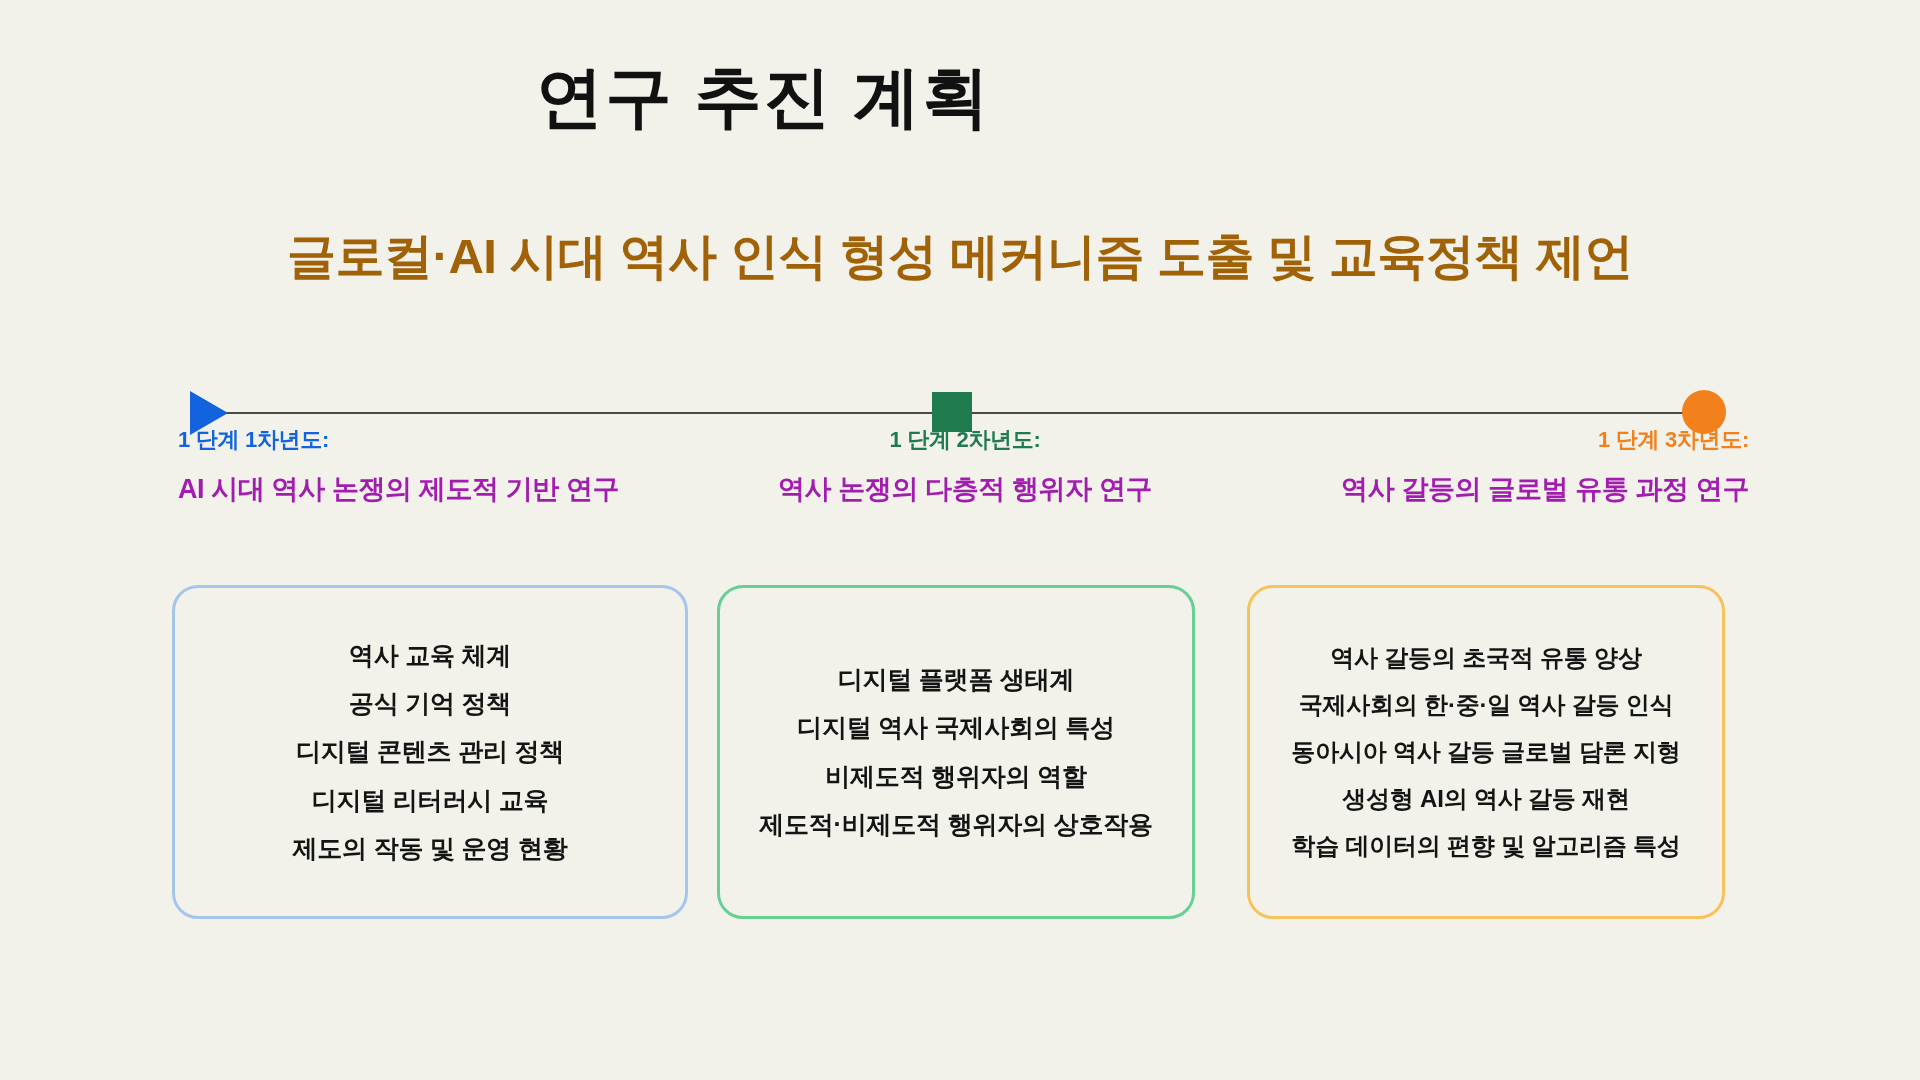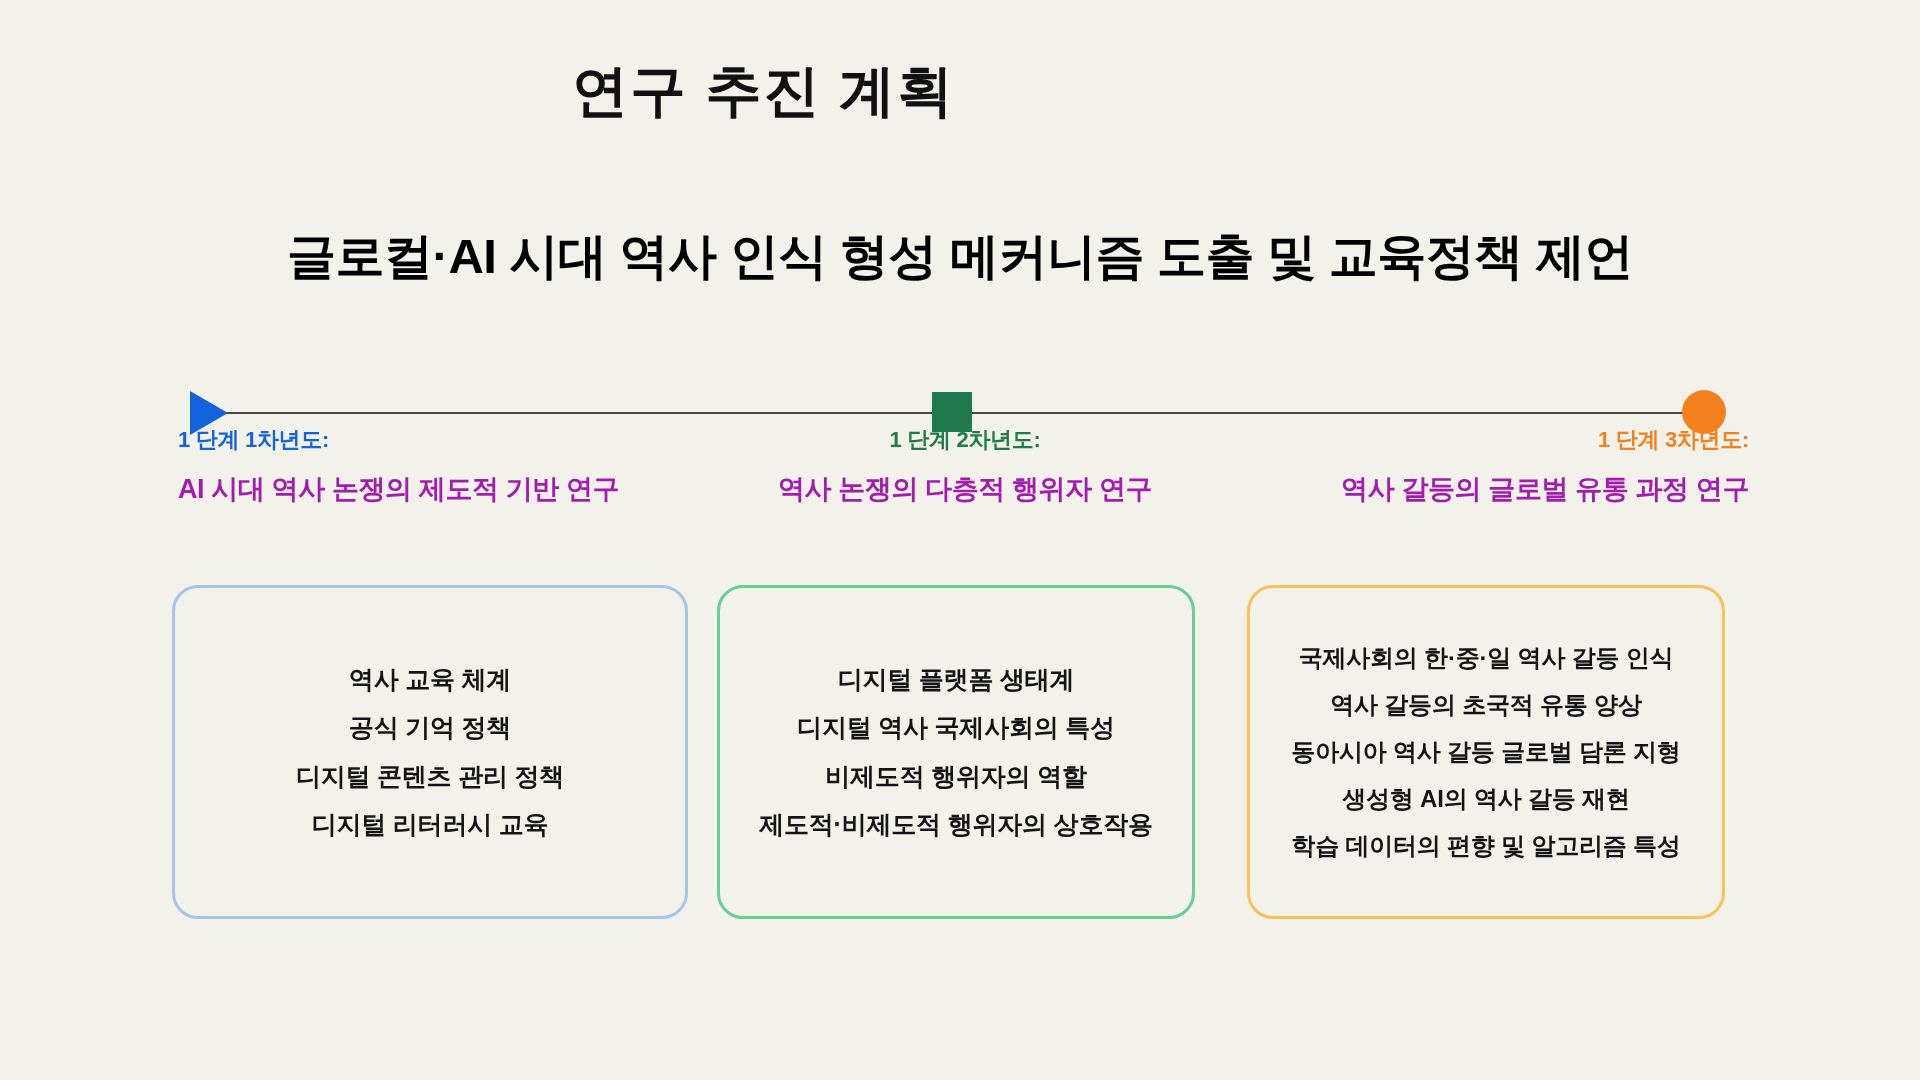"연구 추진 계획" .title { font-size: 56px -> 67px }
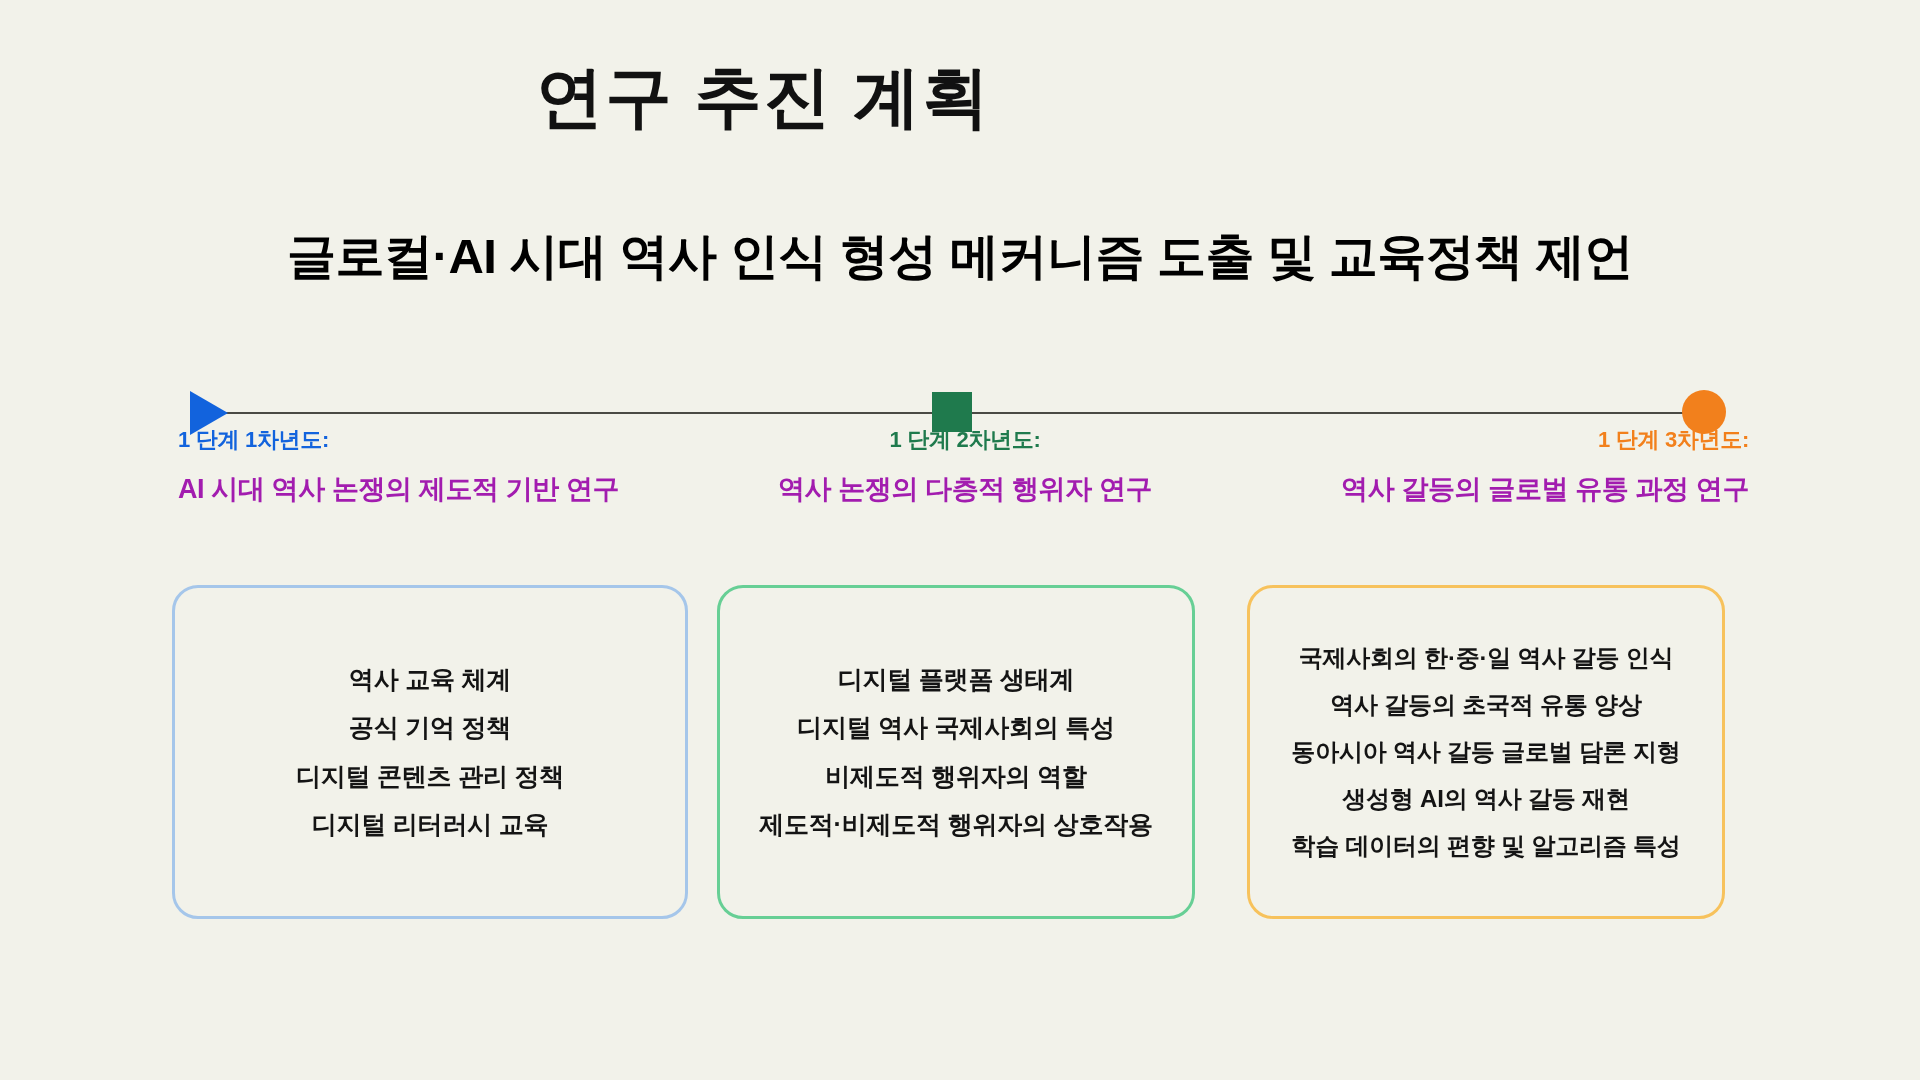"글로컬·AI 시대 역사 인식 형성" .subtitle { color: #000000 -> #a16207 }
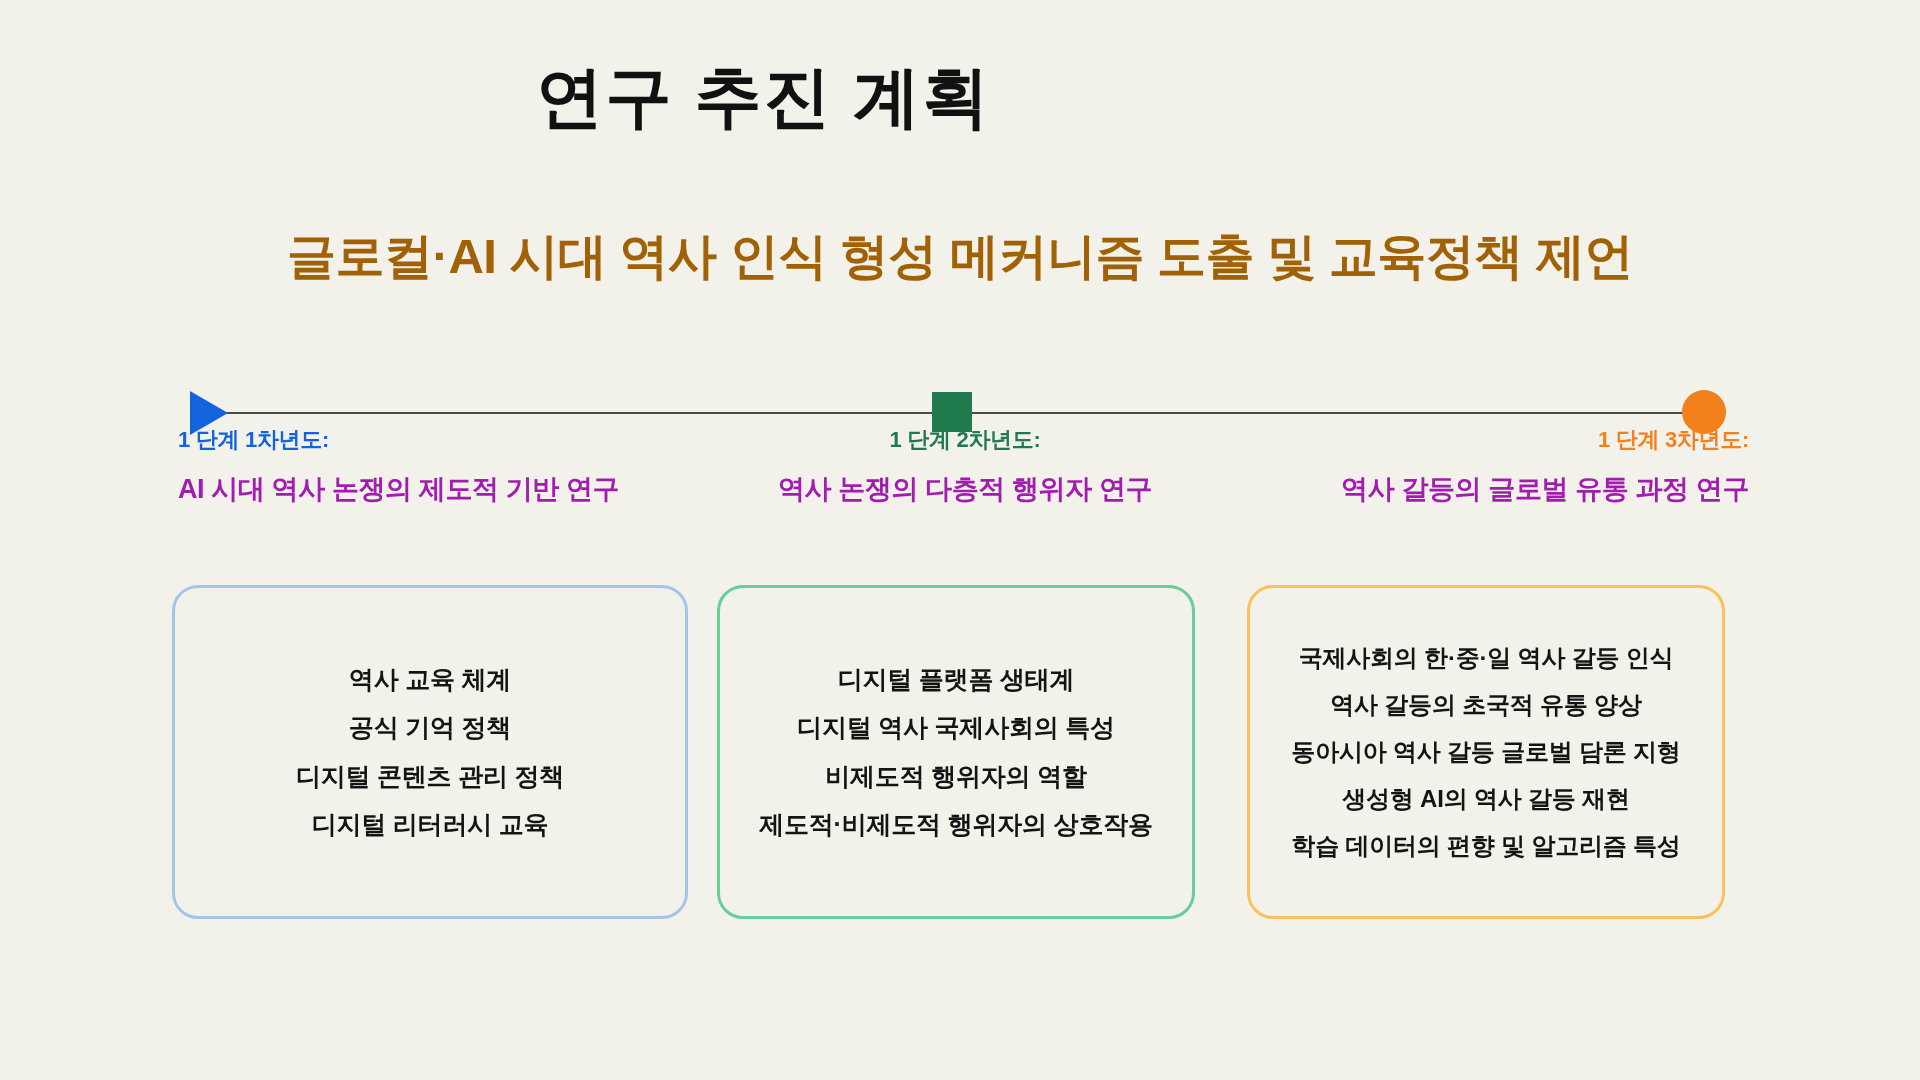"국제사회의 한·중·일 역사 갈등 인식" div.card-item { order: before "역사 갈등의 초국적 유통 양상" -> after "역사 갈등의 초국적 유통 양상" }
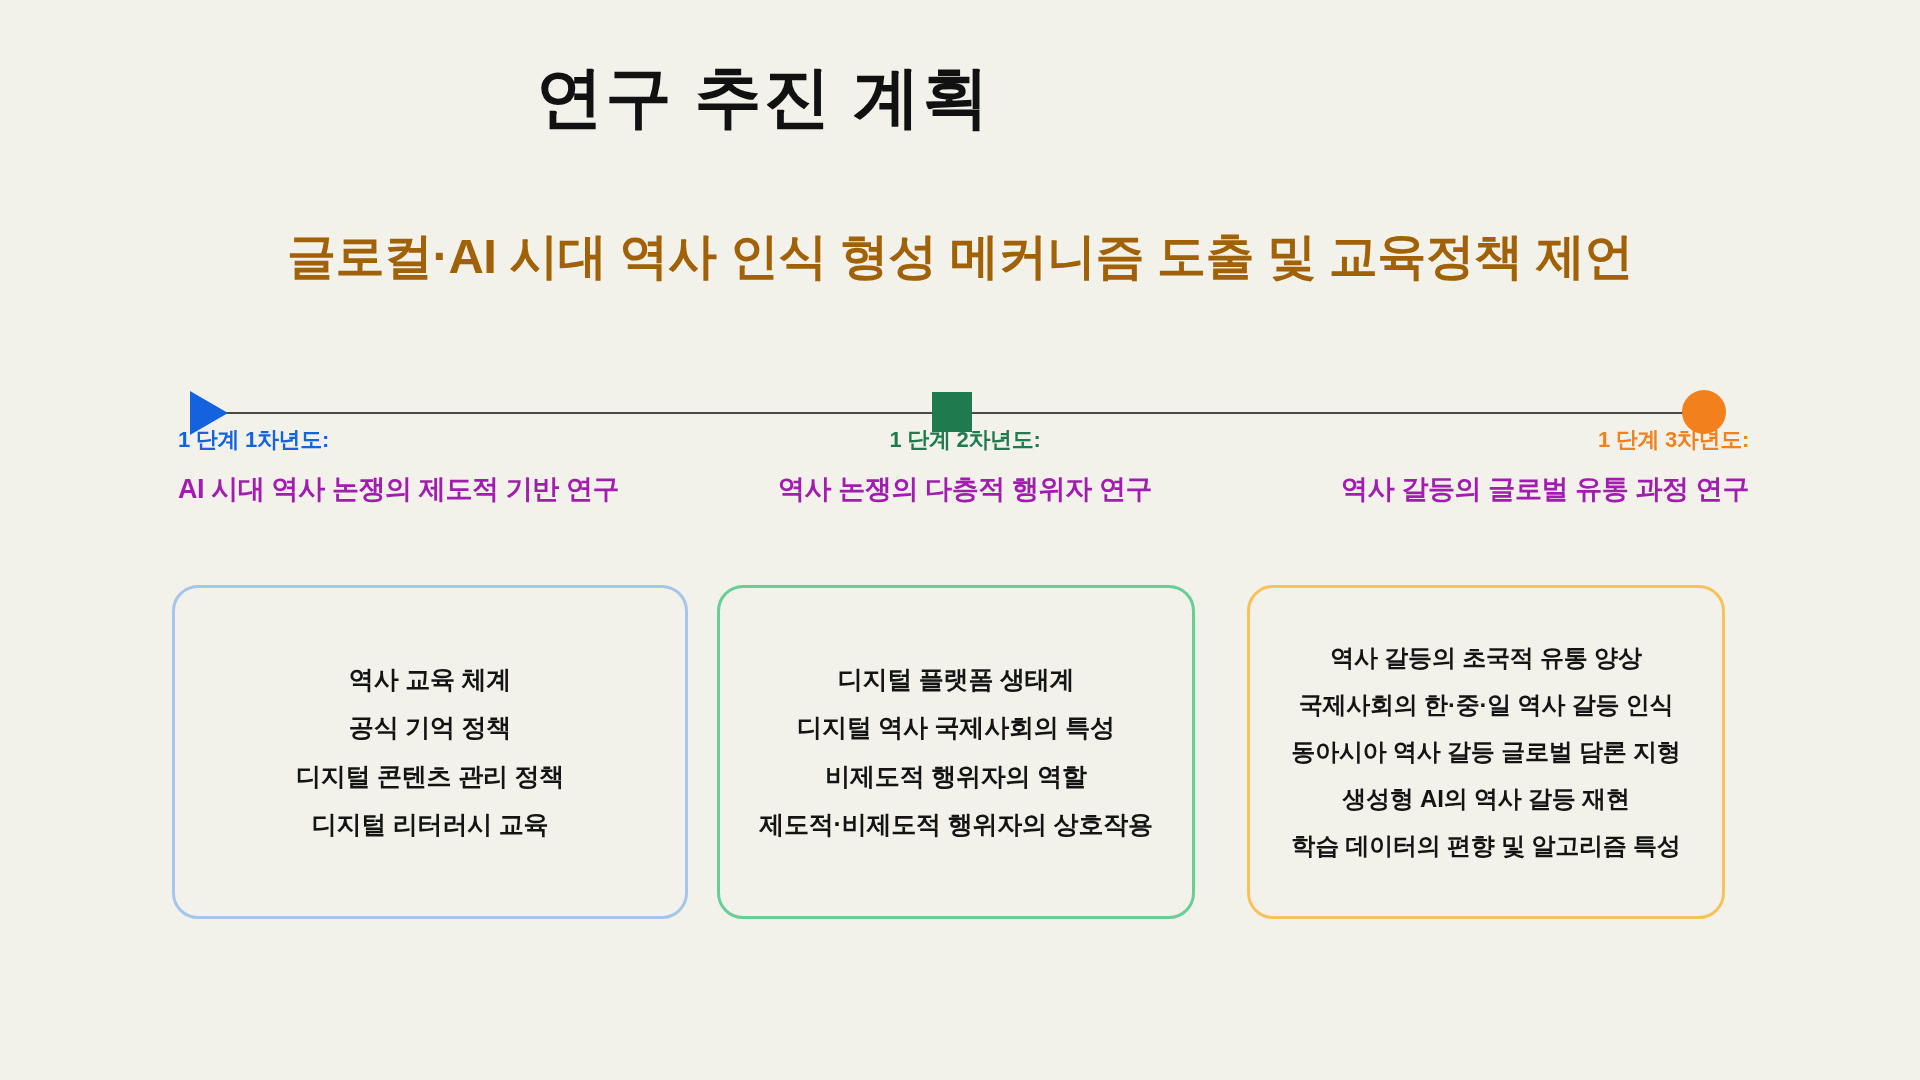"제도의 작동 및 운영 현황" div.card-item { html: none -> <div>제도의 작동 및 운영 현황</div> }
